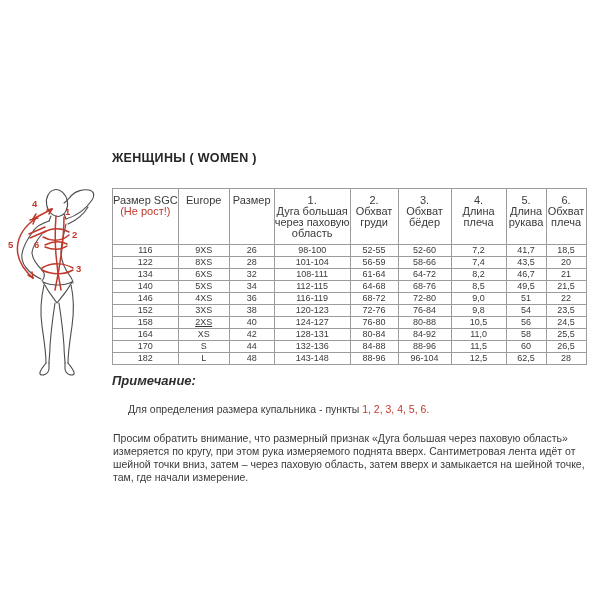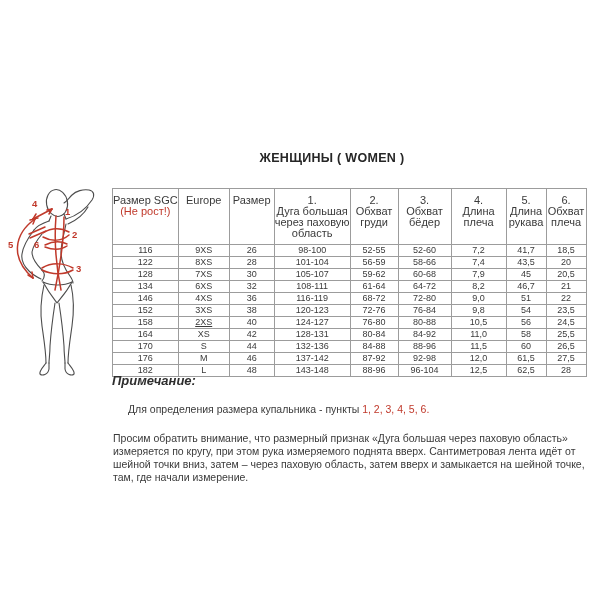"ЖЕНЩИНЫ ( WOMEN )" .page-title { text-align: center -> left }
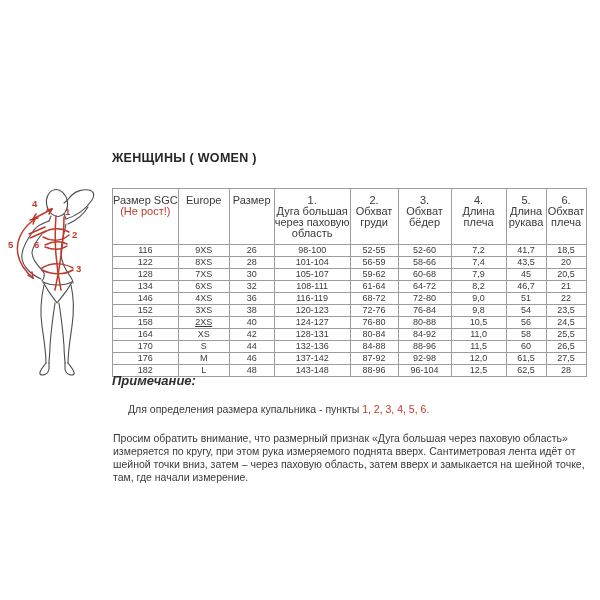"128" tr { html: <tr> <td>128</td> <td>7XS</td> <td>30</td> <td>105-107</td> <td>59-62</td> <td>60-68</td> <td>7,9</td> <td>45</td> <td>20,5</td> </tr> -> none }
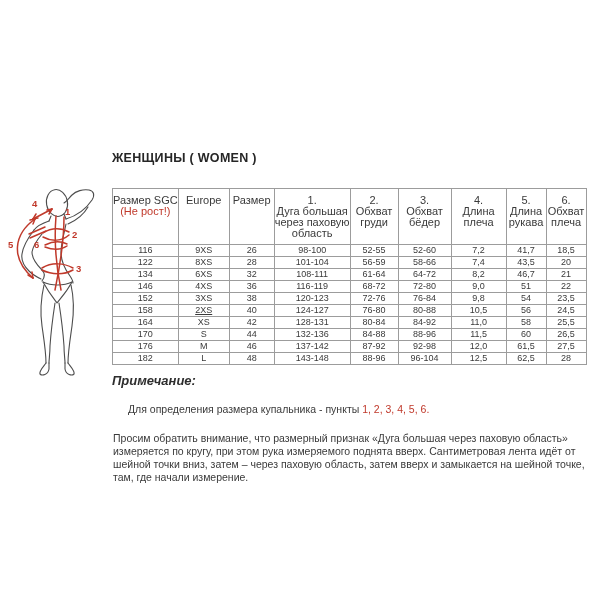"140" tr { html: none -> <tr> <td>140</td> <td>5XS</td> <td>34</td> <td>112-115</td> <td>64-68</td> <td>68-76</td> <td>8,5</td> <td>49,5</td> <td>21,5</td> </tr> }
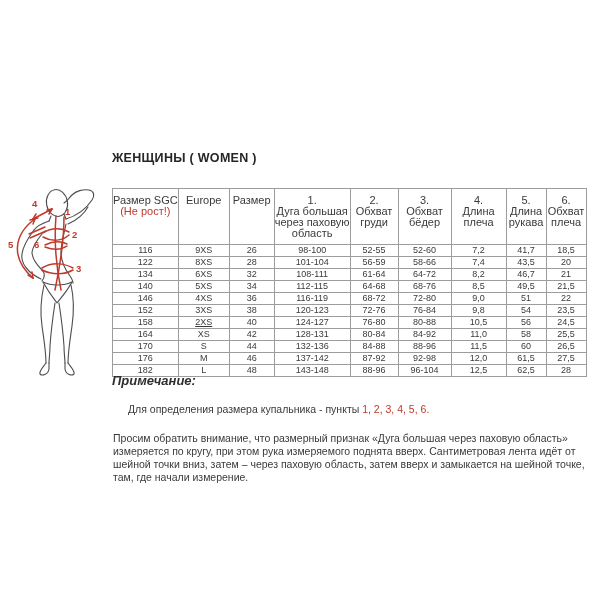"176" tr { html: <tr> <td>176</td> <td>M</td> <td>46</td> <td>137-142</td> <td>87-92</td> <td>92-98</td> <td>12,0</td> <td>61,5</td> <td>27,5</td> </tr> -> none }
